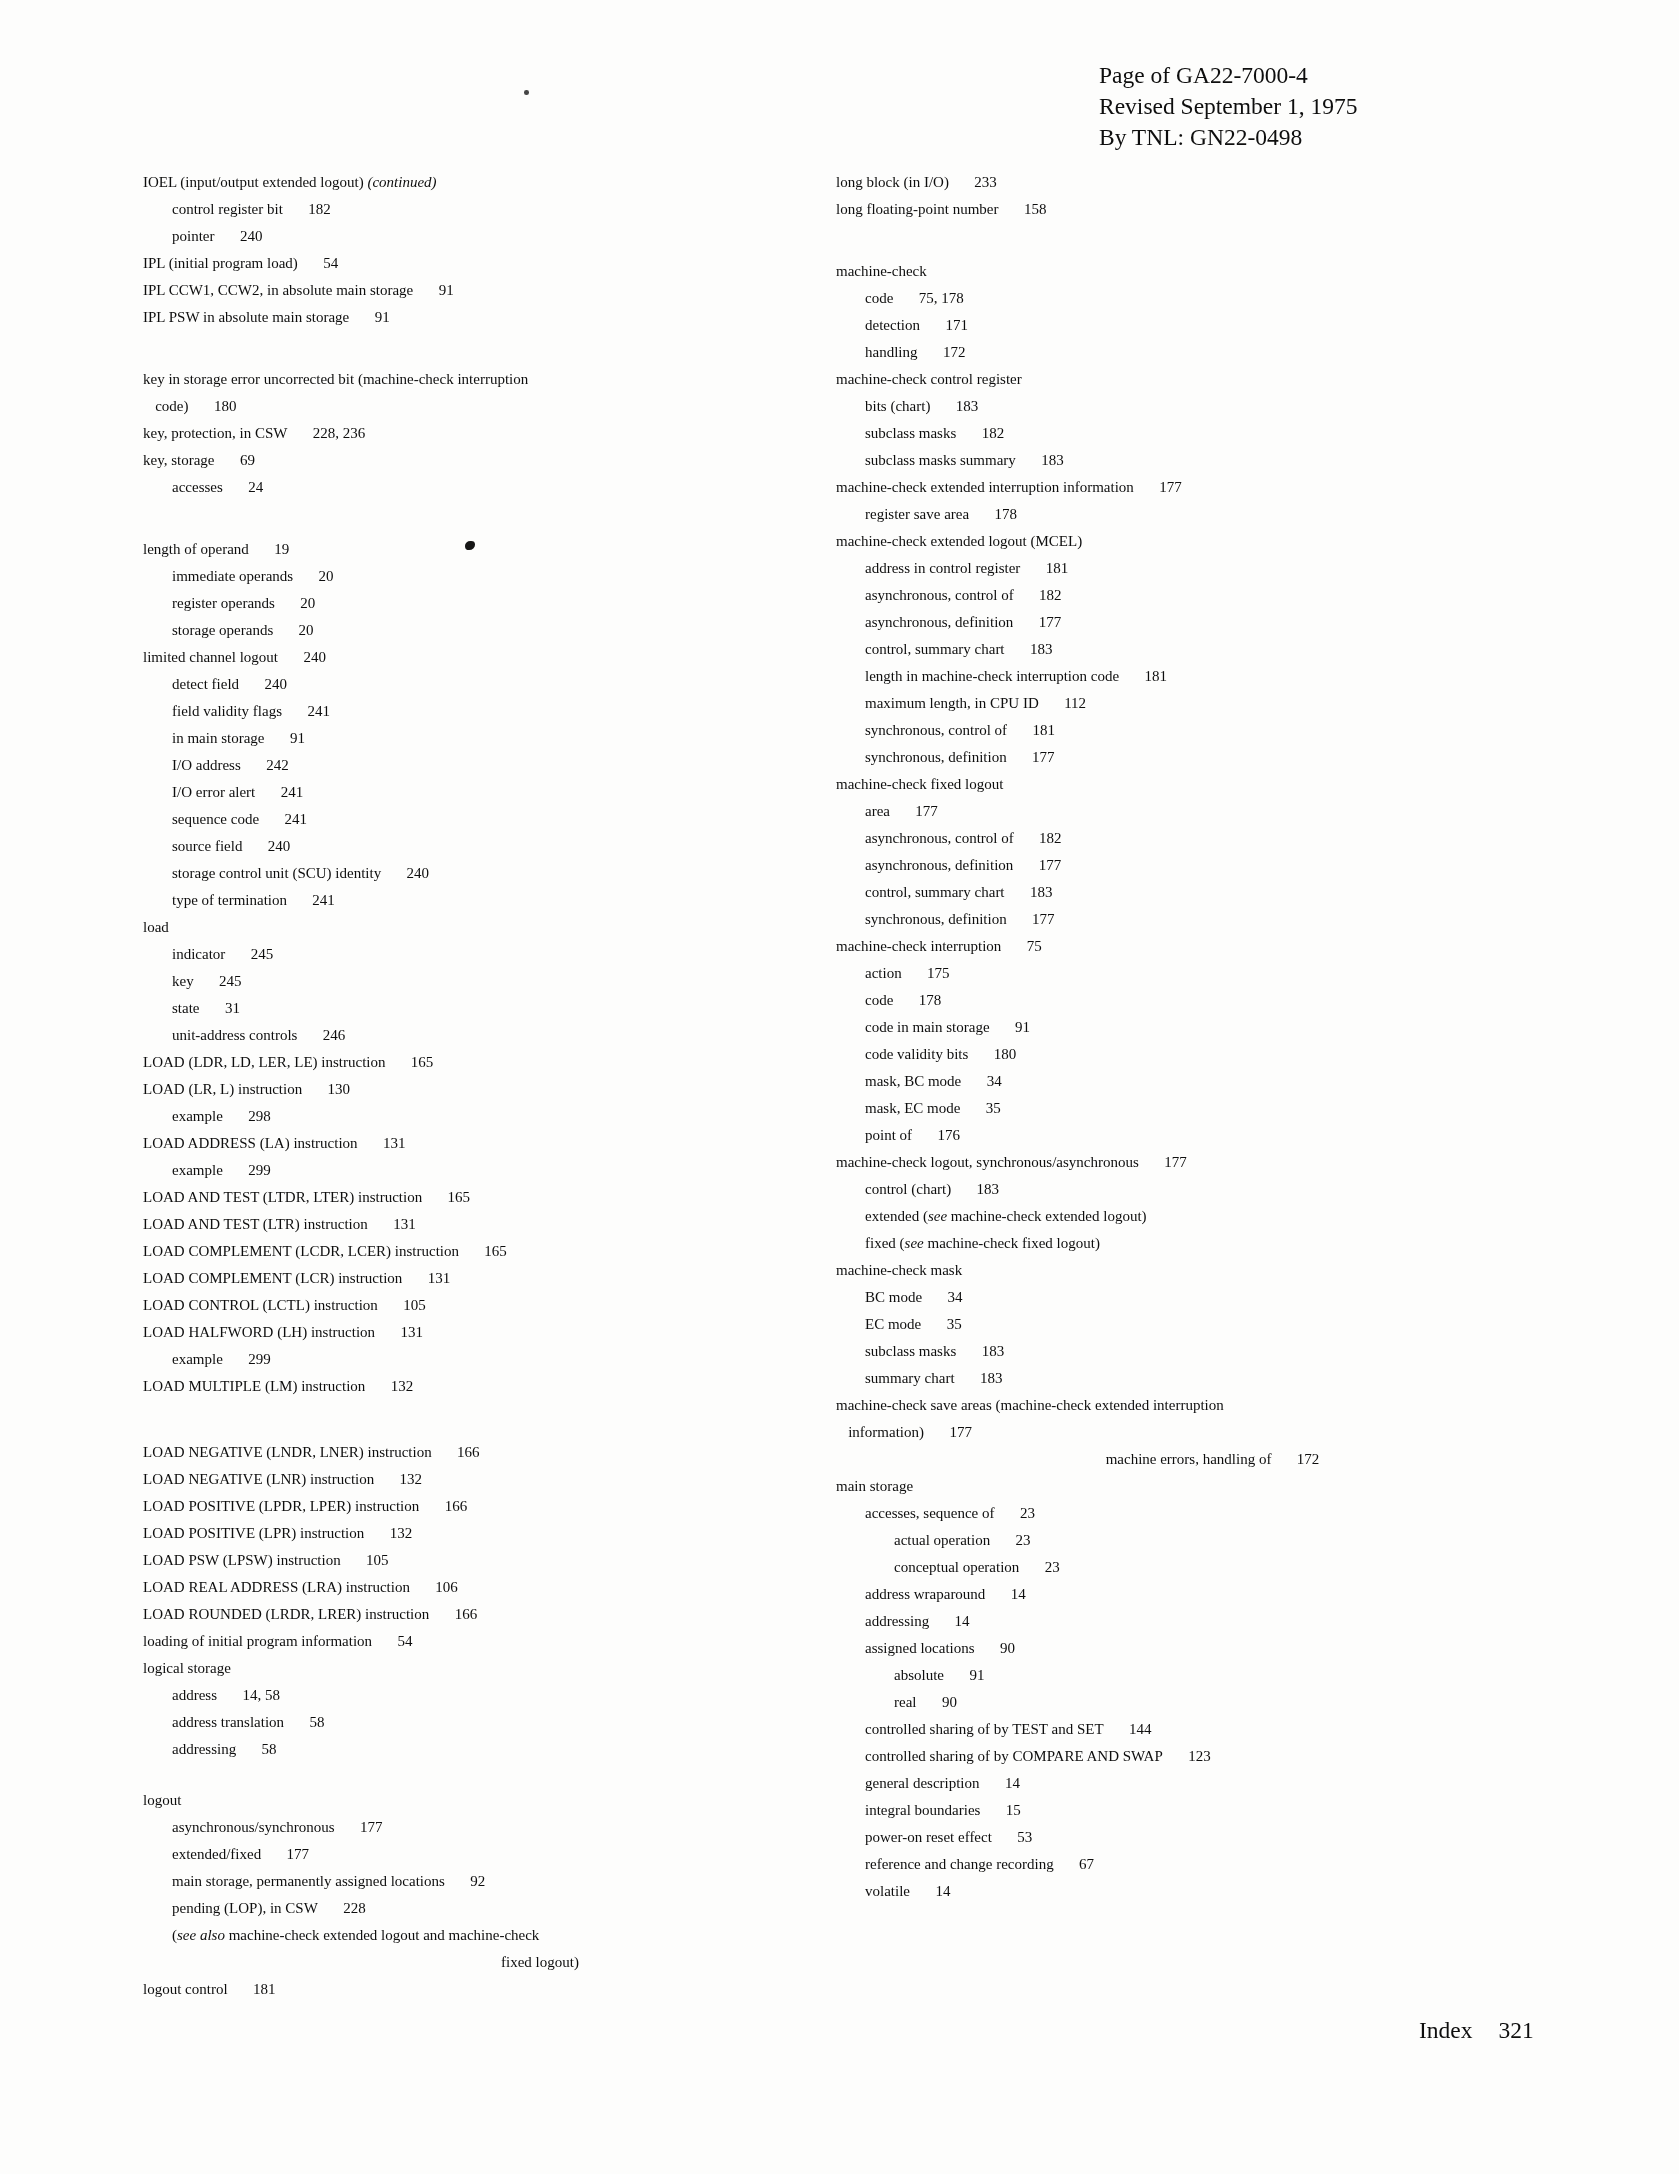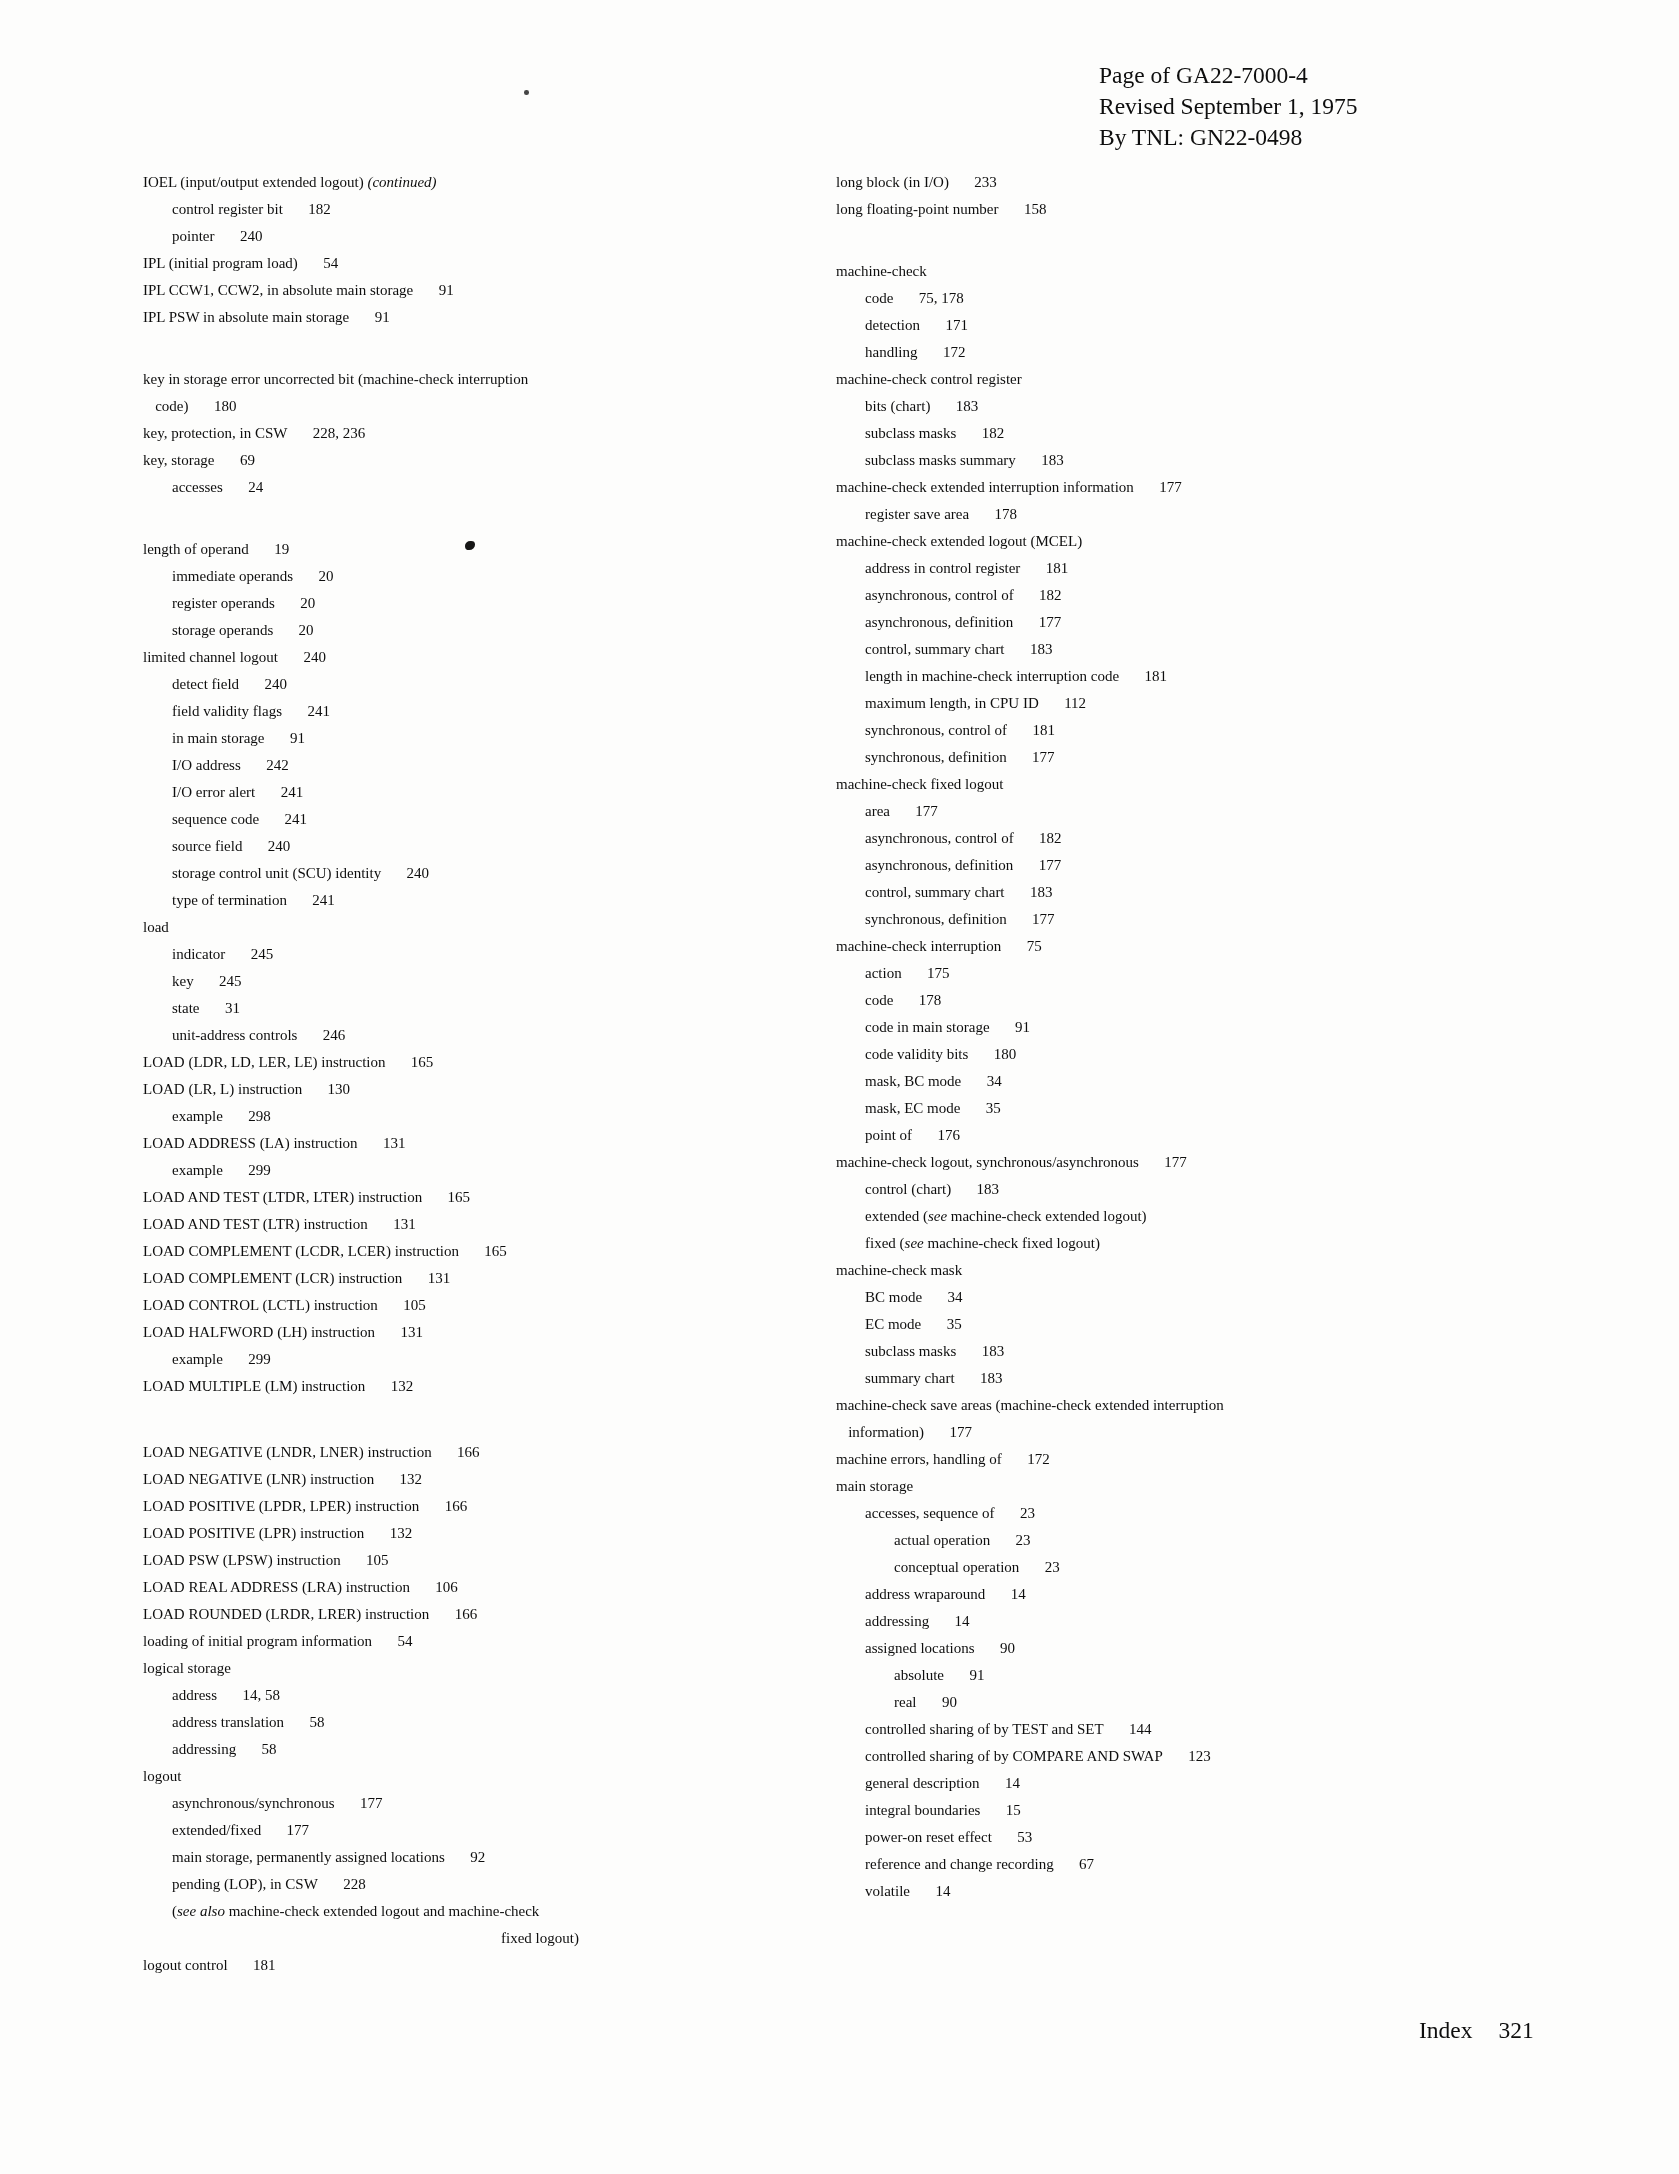"machine errors, handling of 172" div.ln { text-align: none -> center }
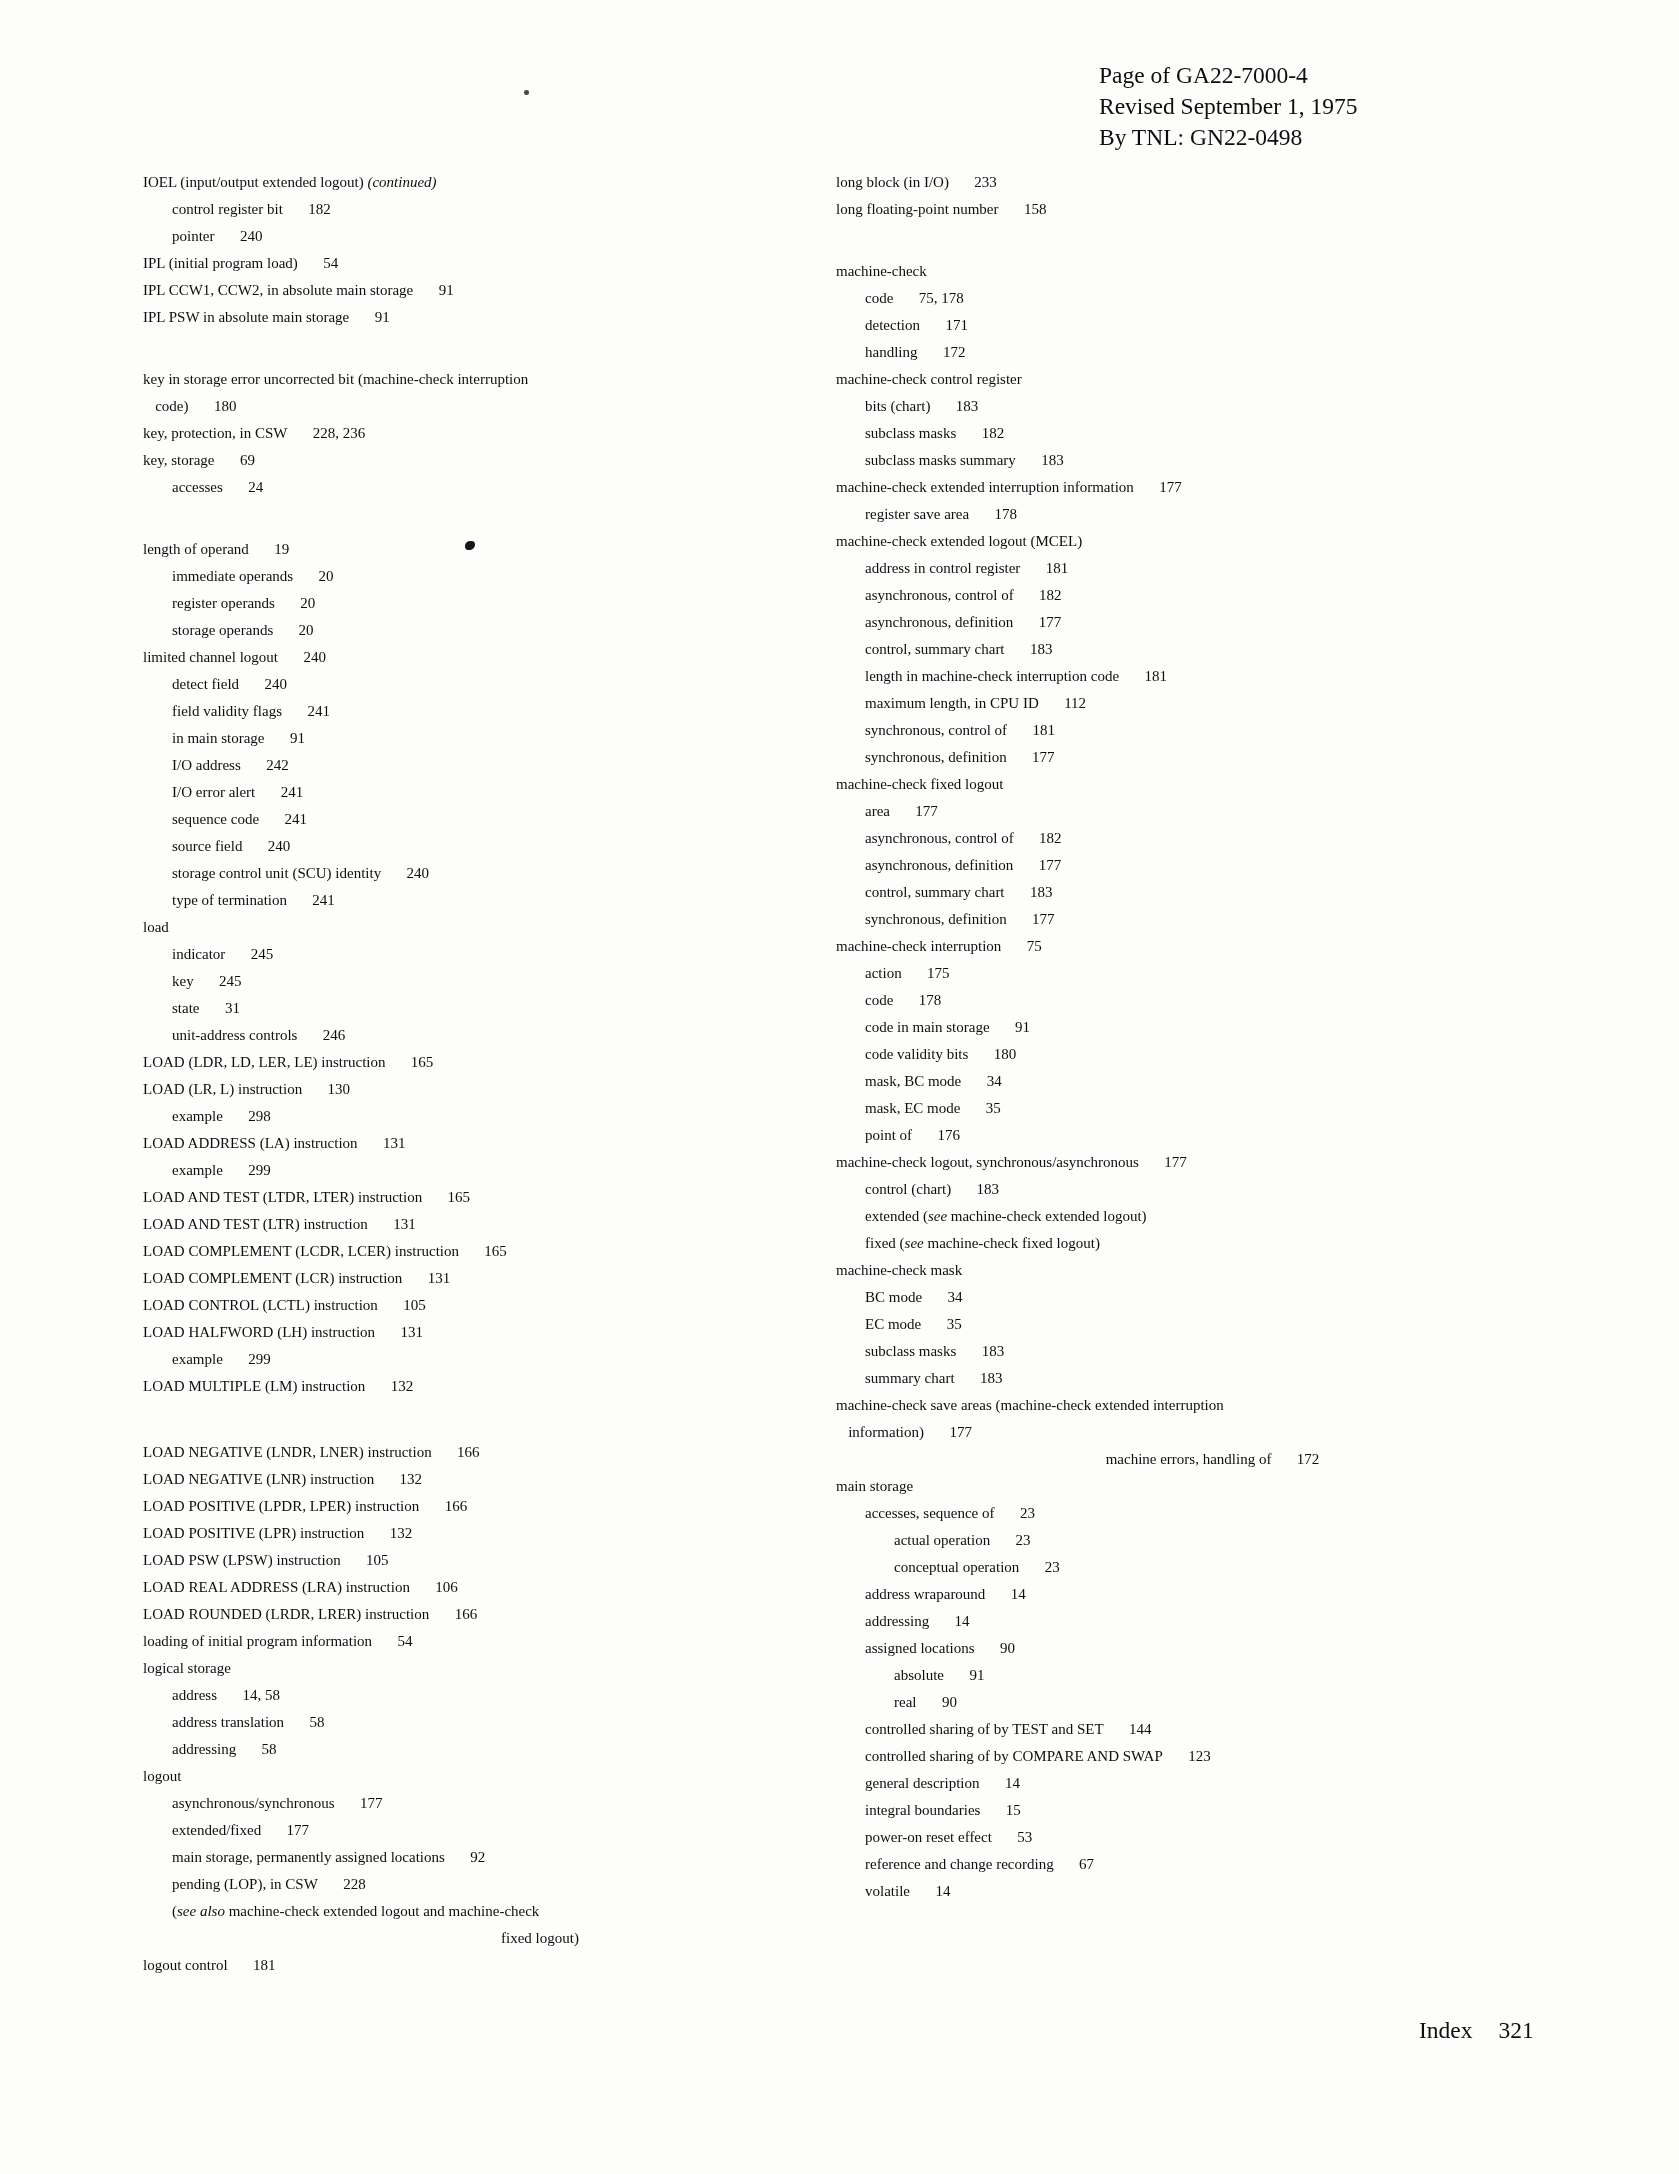"logout" div.ln { margin-top: none -> 24px }
